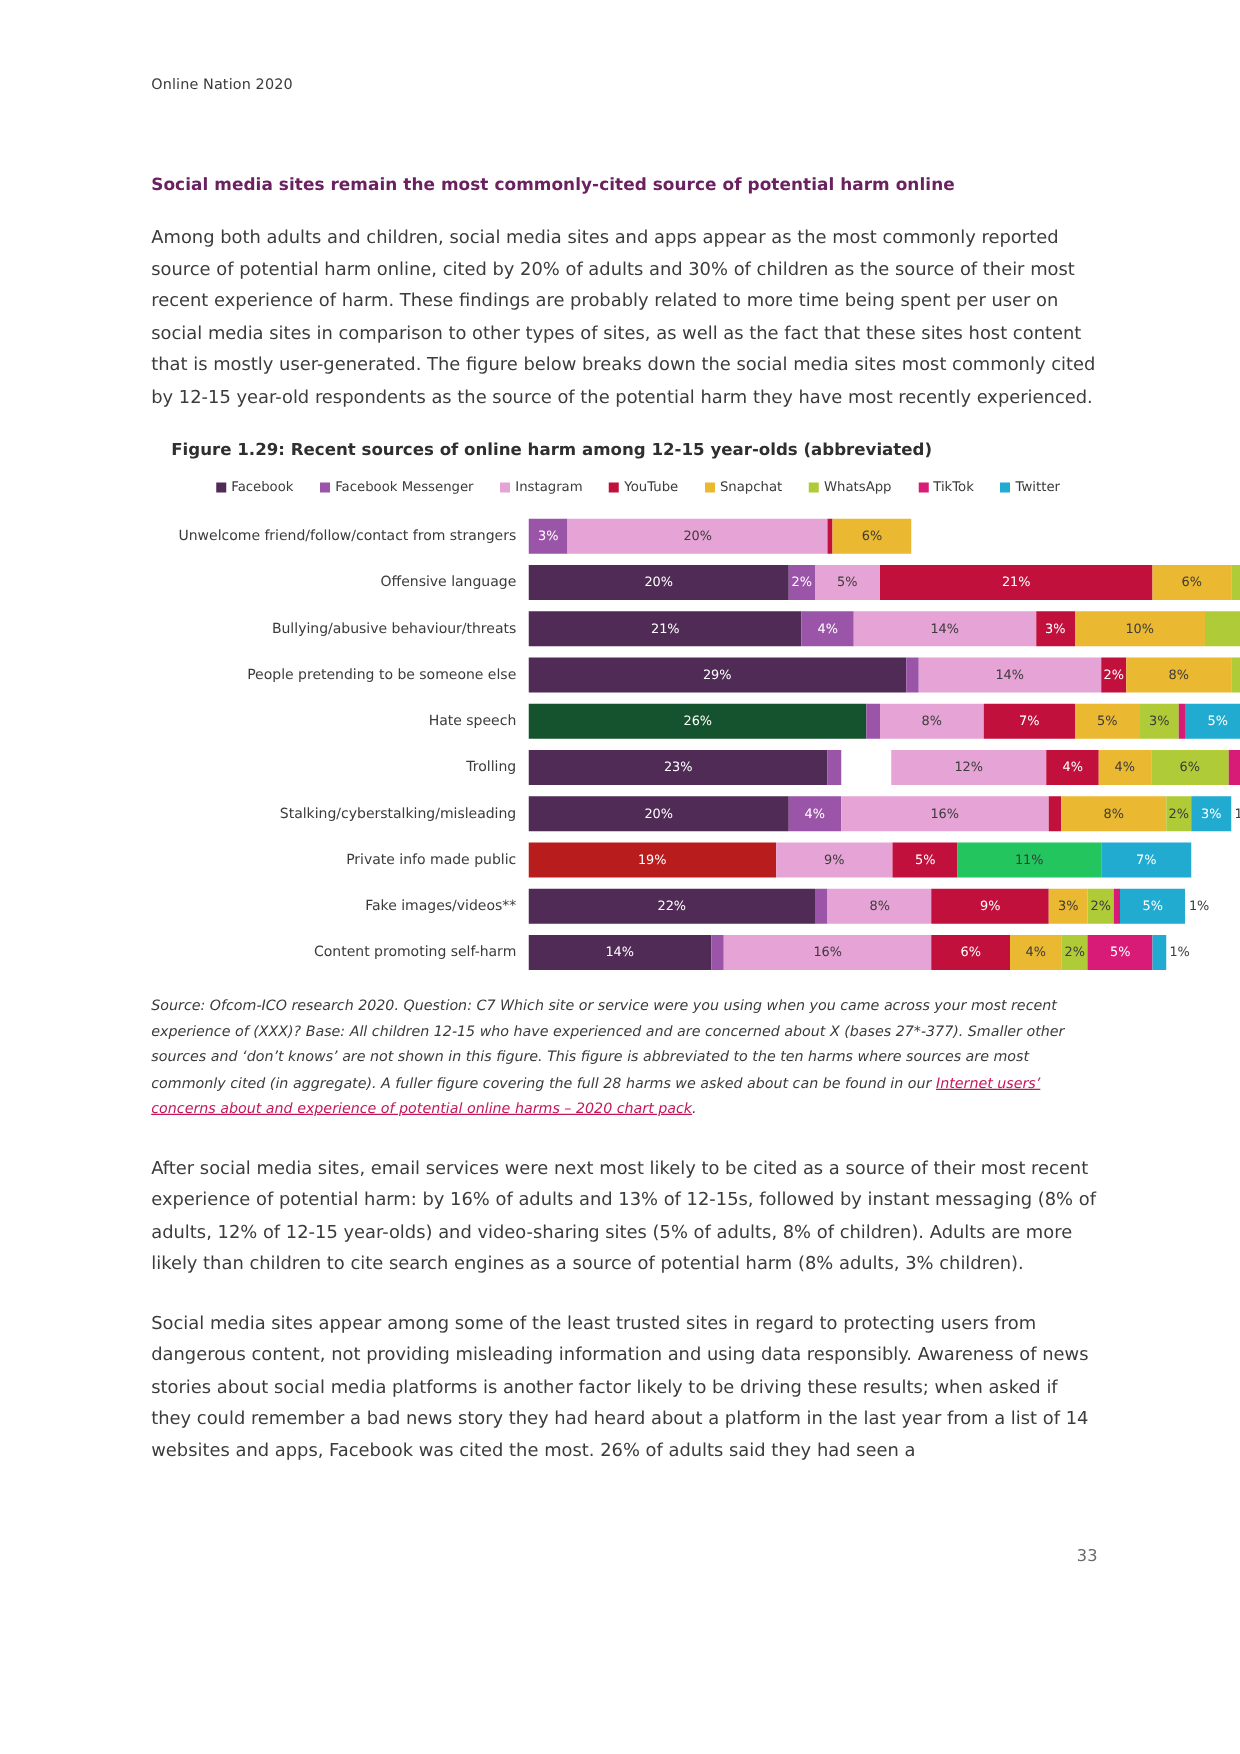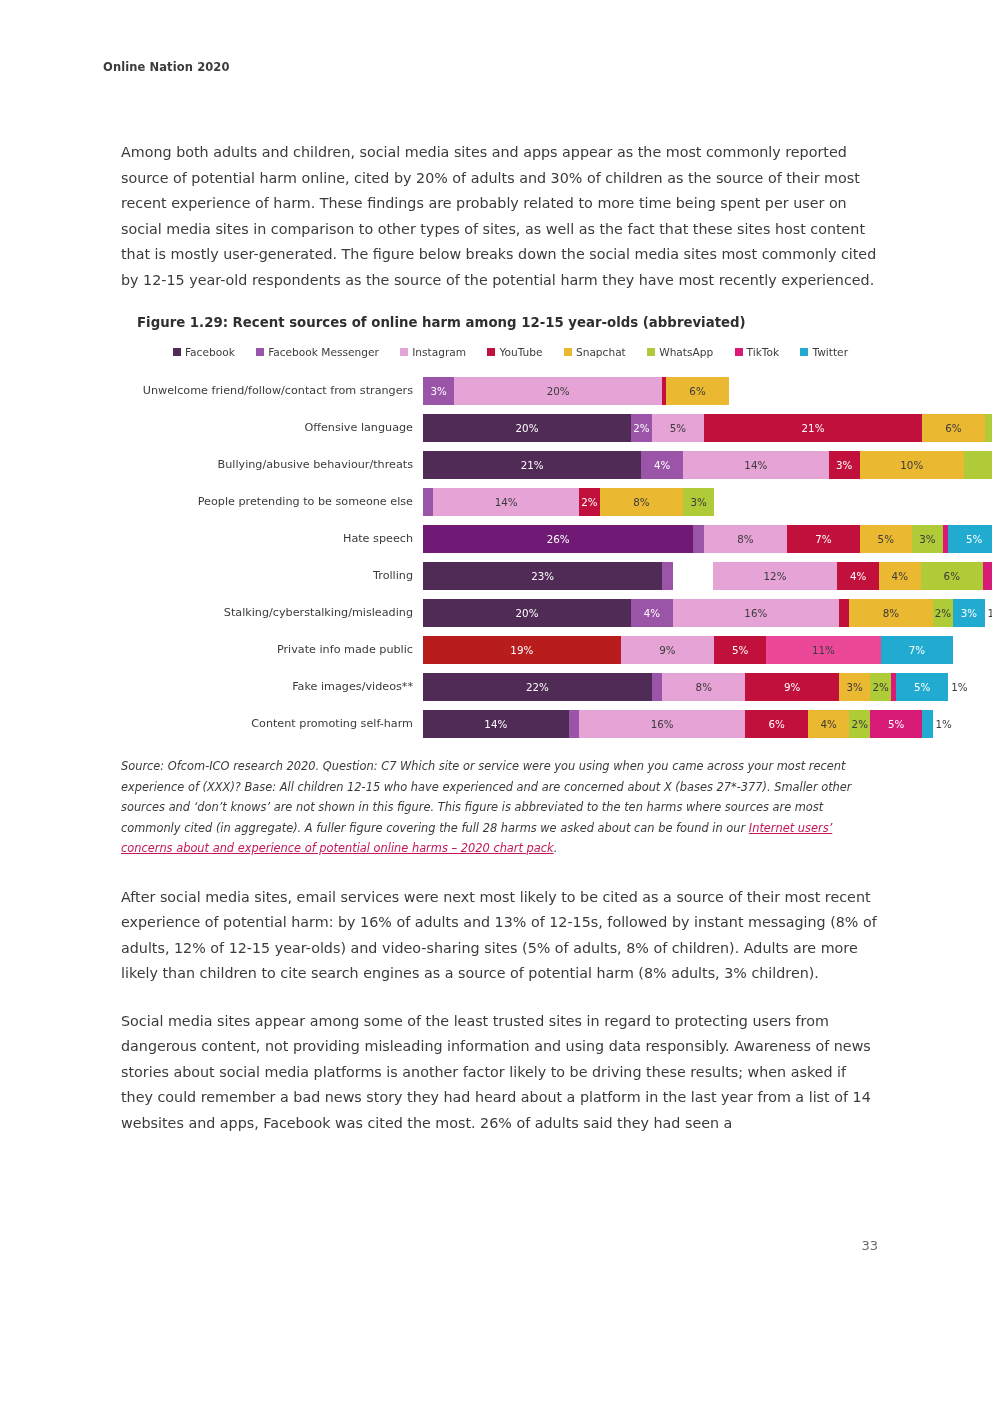"Online Nation 2020" .running-head { font-weight: bold -> normal; left: 103px -> 121px }
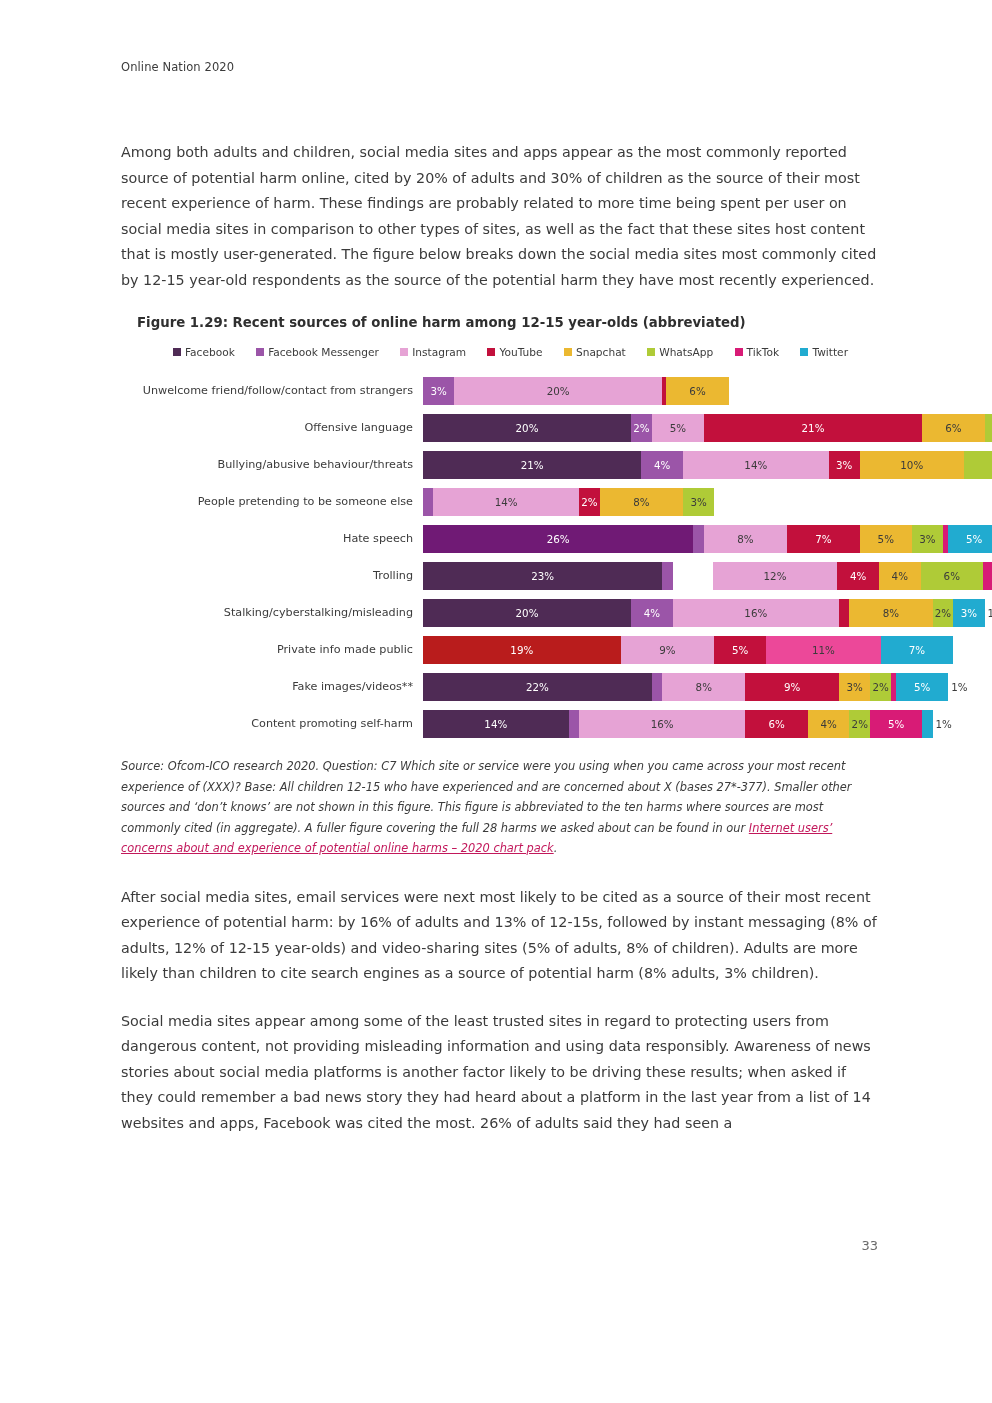"Social media sites remain the" h2.section-title { html: none -> <h2>Social media sites remain the most commonly-cited source of potential harm online</h2> }
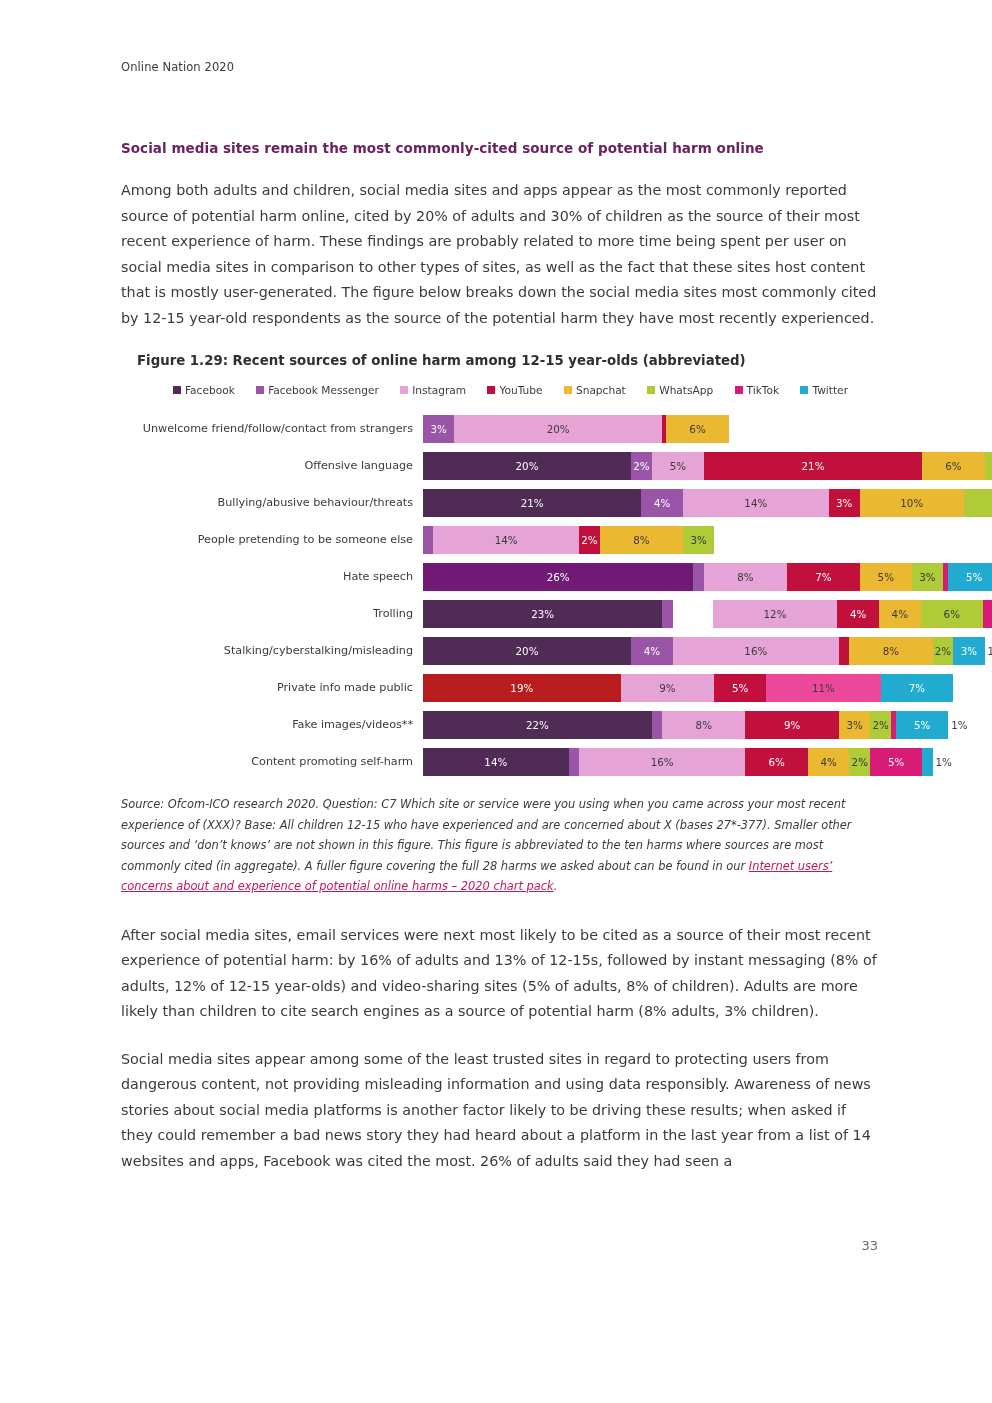"29%" div.seg { html: none -> <div>29%</div> }
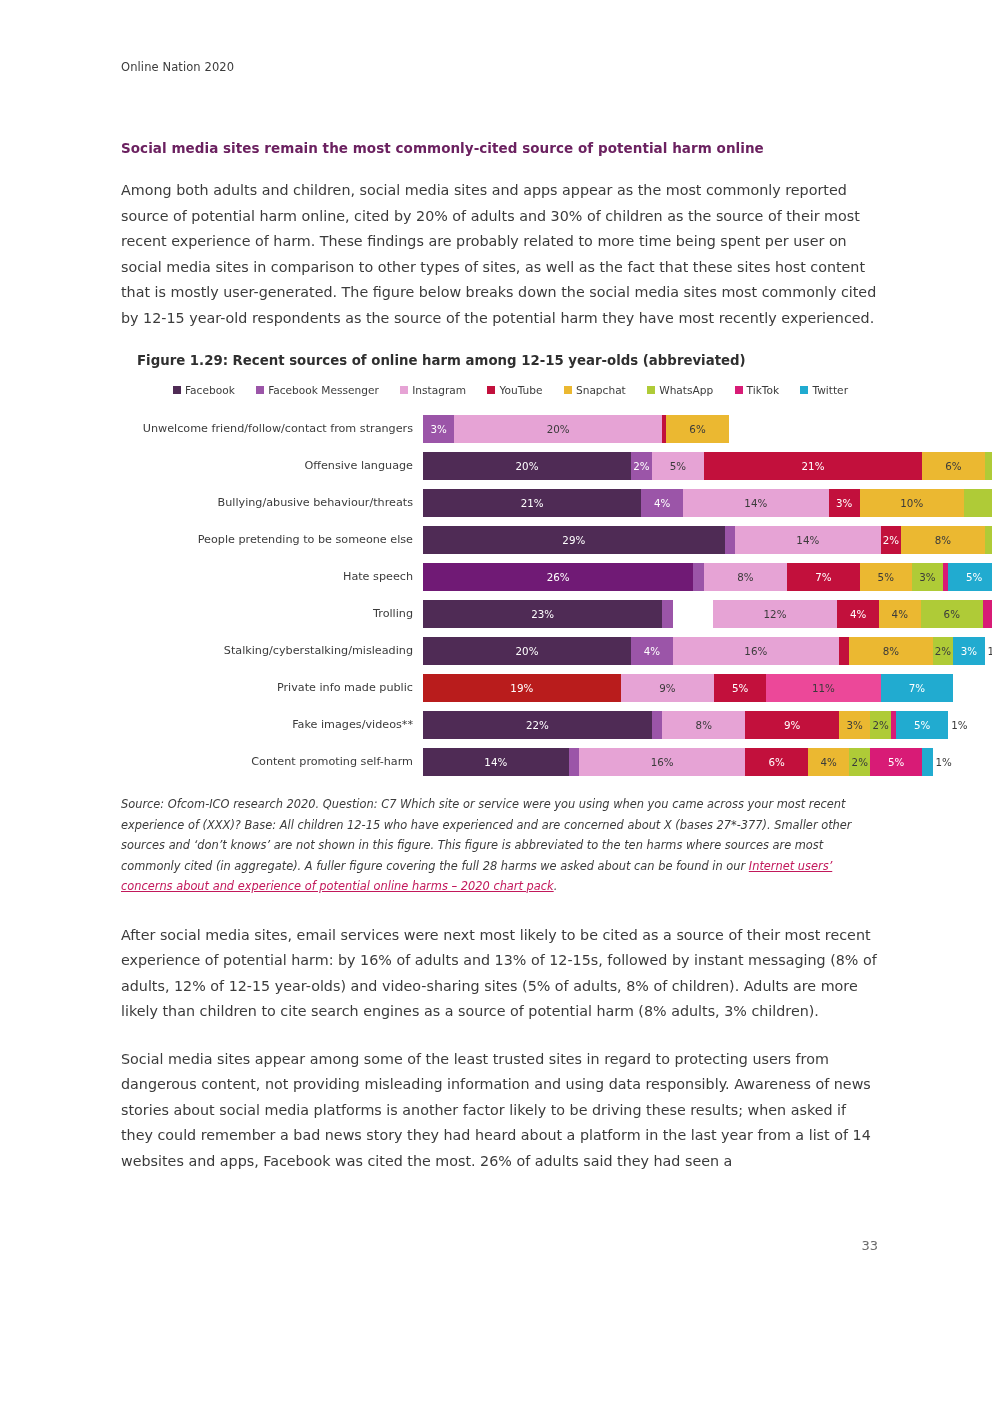"26%" div.seg { background: #701a75 -> #14532d }
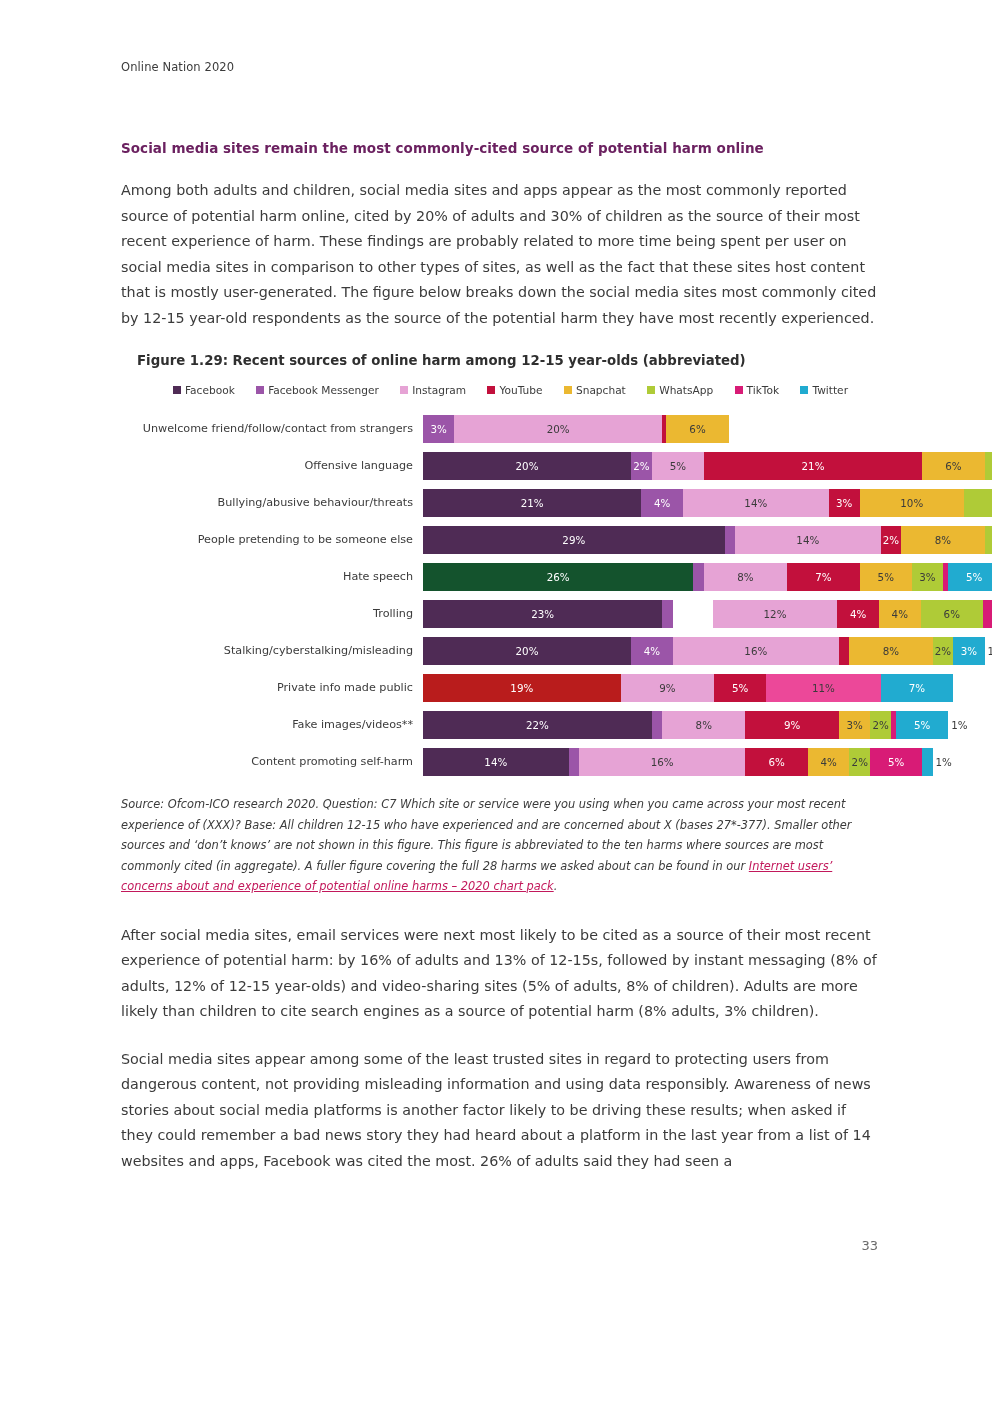"11%" div.seg { background: #ec4899 -> #22c55e }
